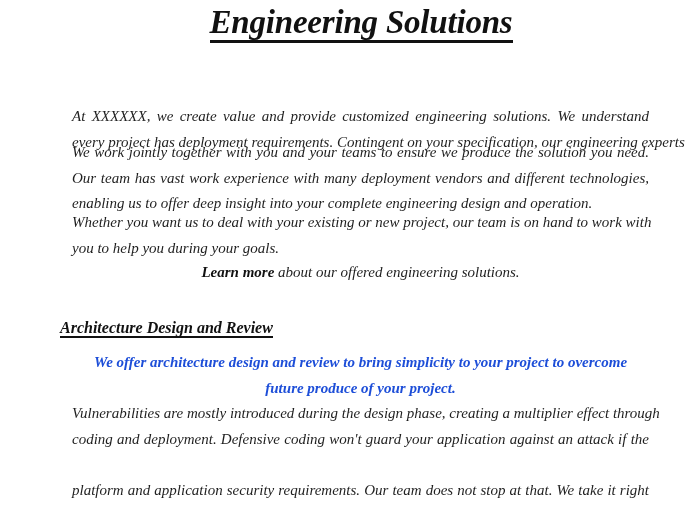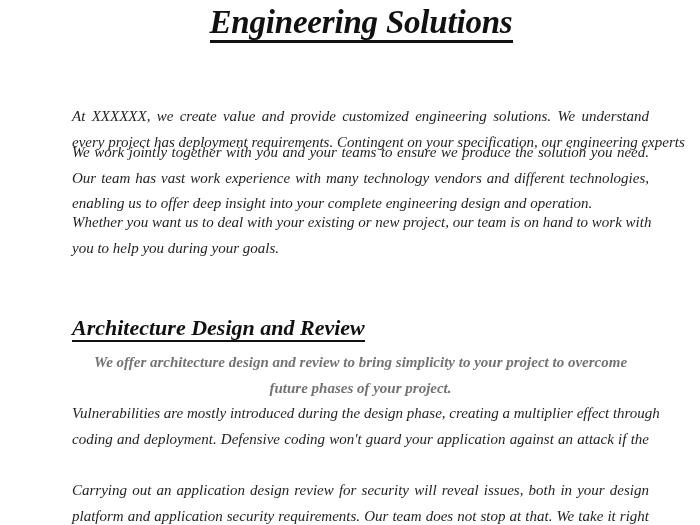"Our team has vast work" span.line { text: technology -> deployment }
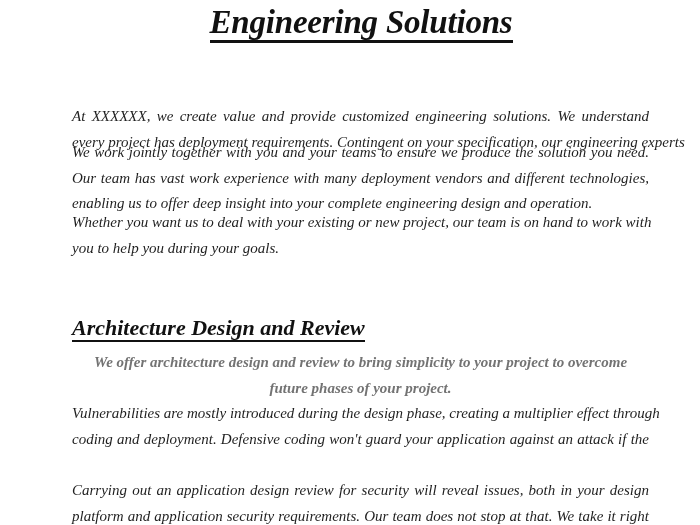"Learn more about our offered" div.learn { html: none -> <div> <b>Learn more</b><span> about our offered engineering solutions.</span> </div> }
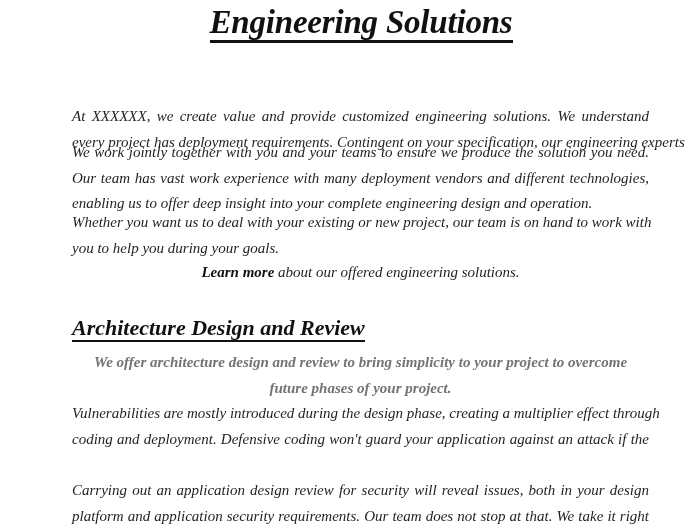"Architecture Design and Review" .h2 { font-size: 22px -> 16px; left: 72px -> 60px }
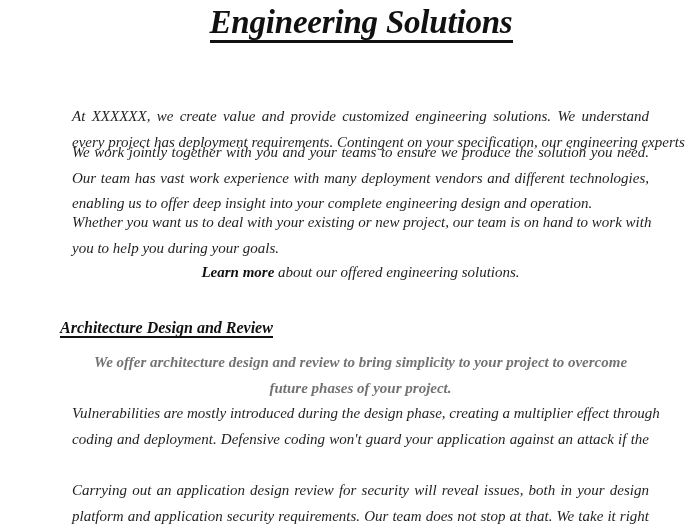"We offer architecture design and" .lead { color: #737373 -> #1d4ed8 }
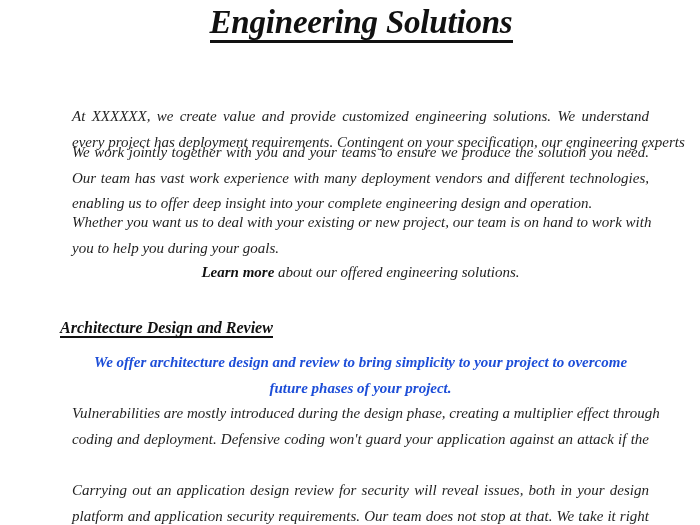"future phases of your project." div { text: phases -> produce }
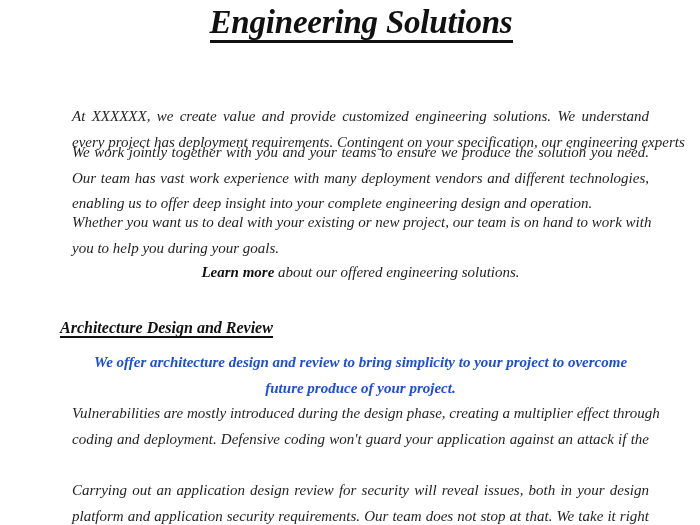"Carrying out an application design" span.line { html: <span>Carrying out an application design review for security will reveal issues, both in your design</span> -> none }
